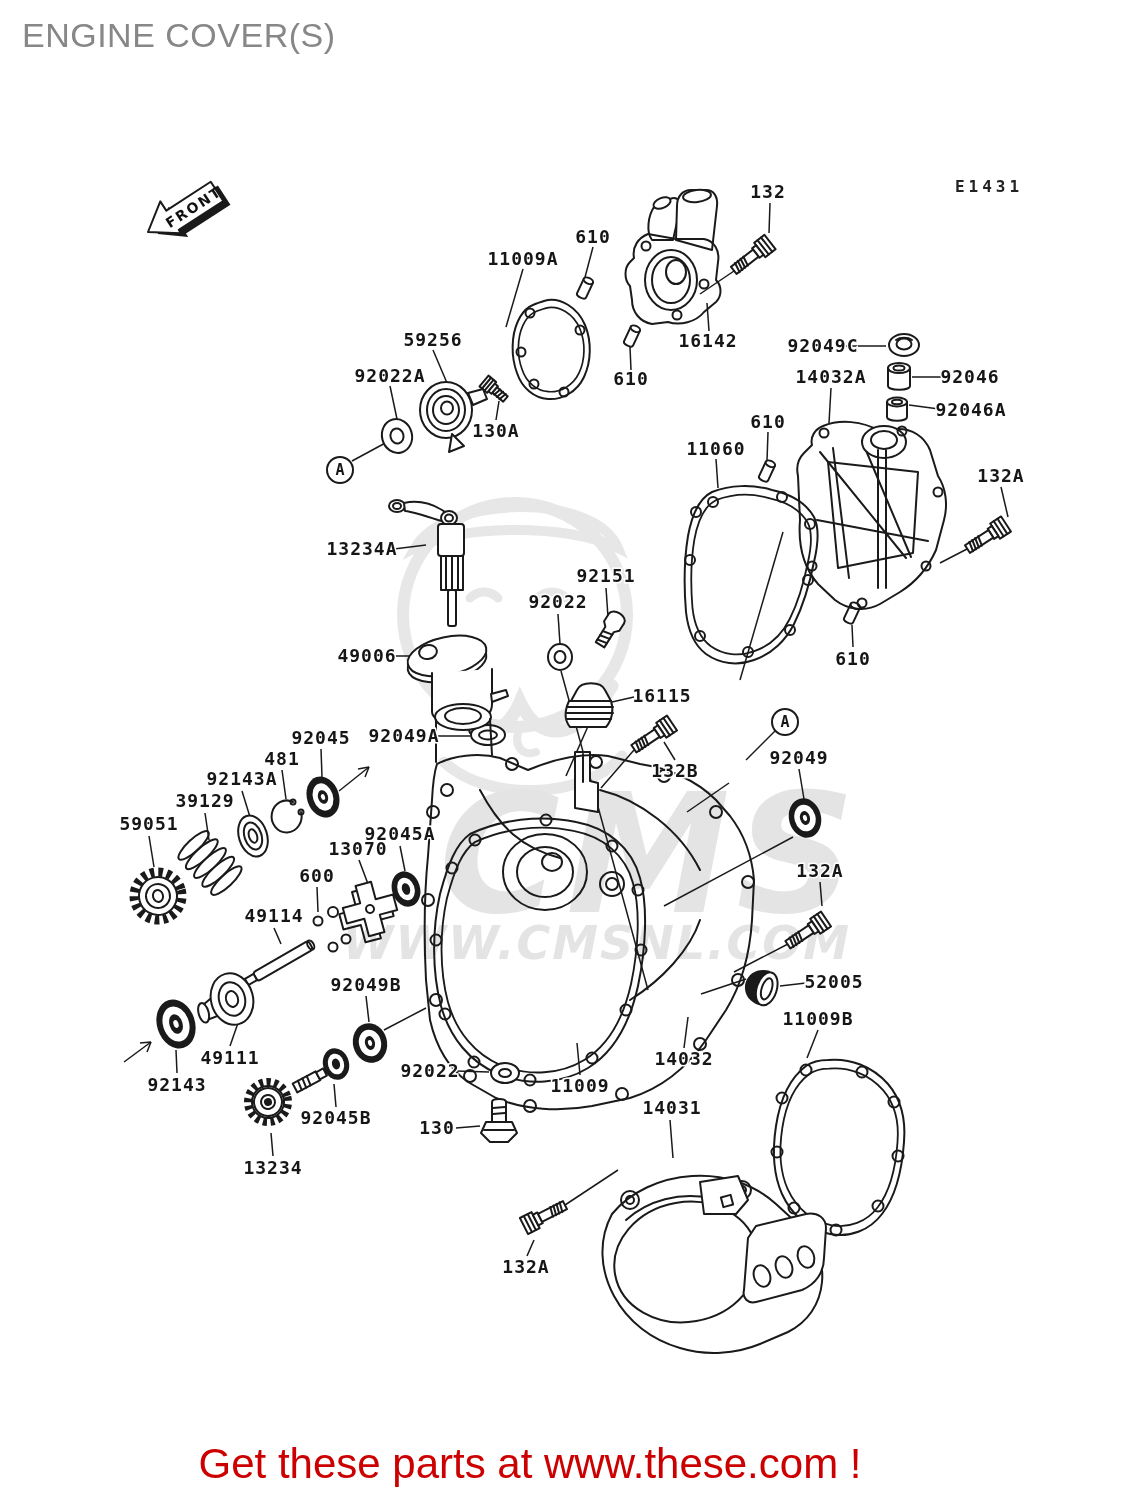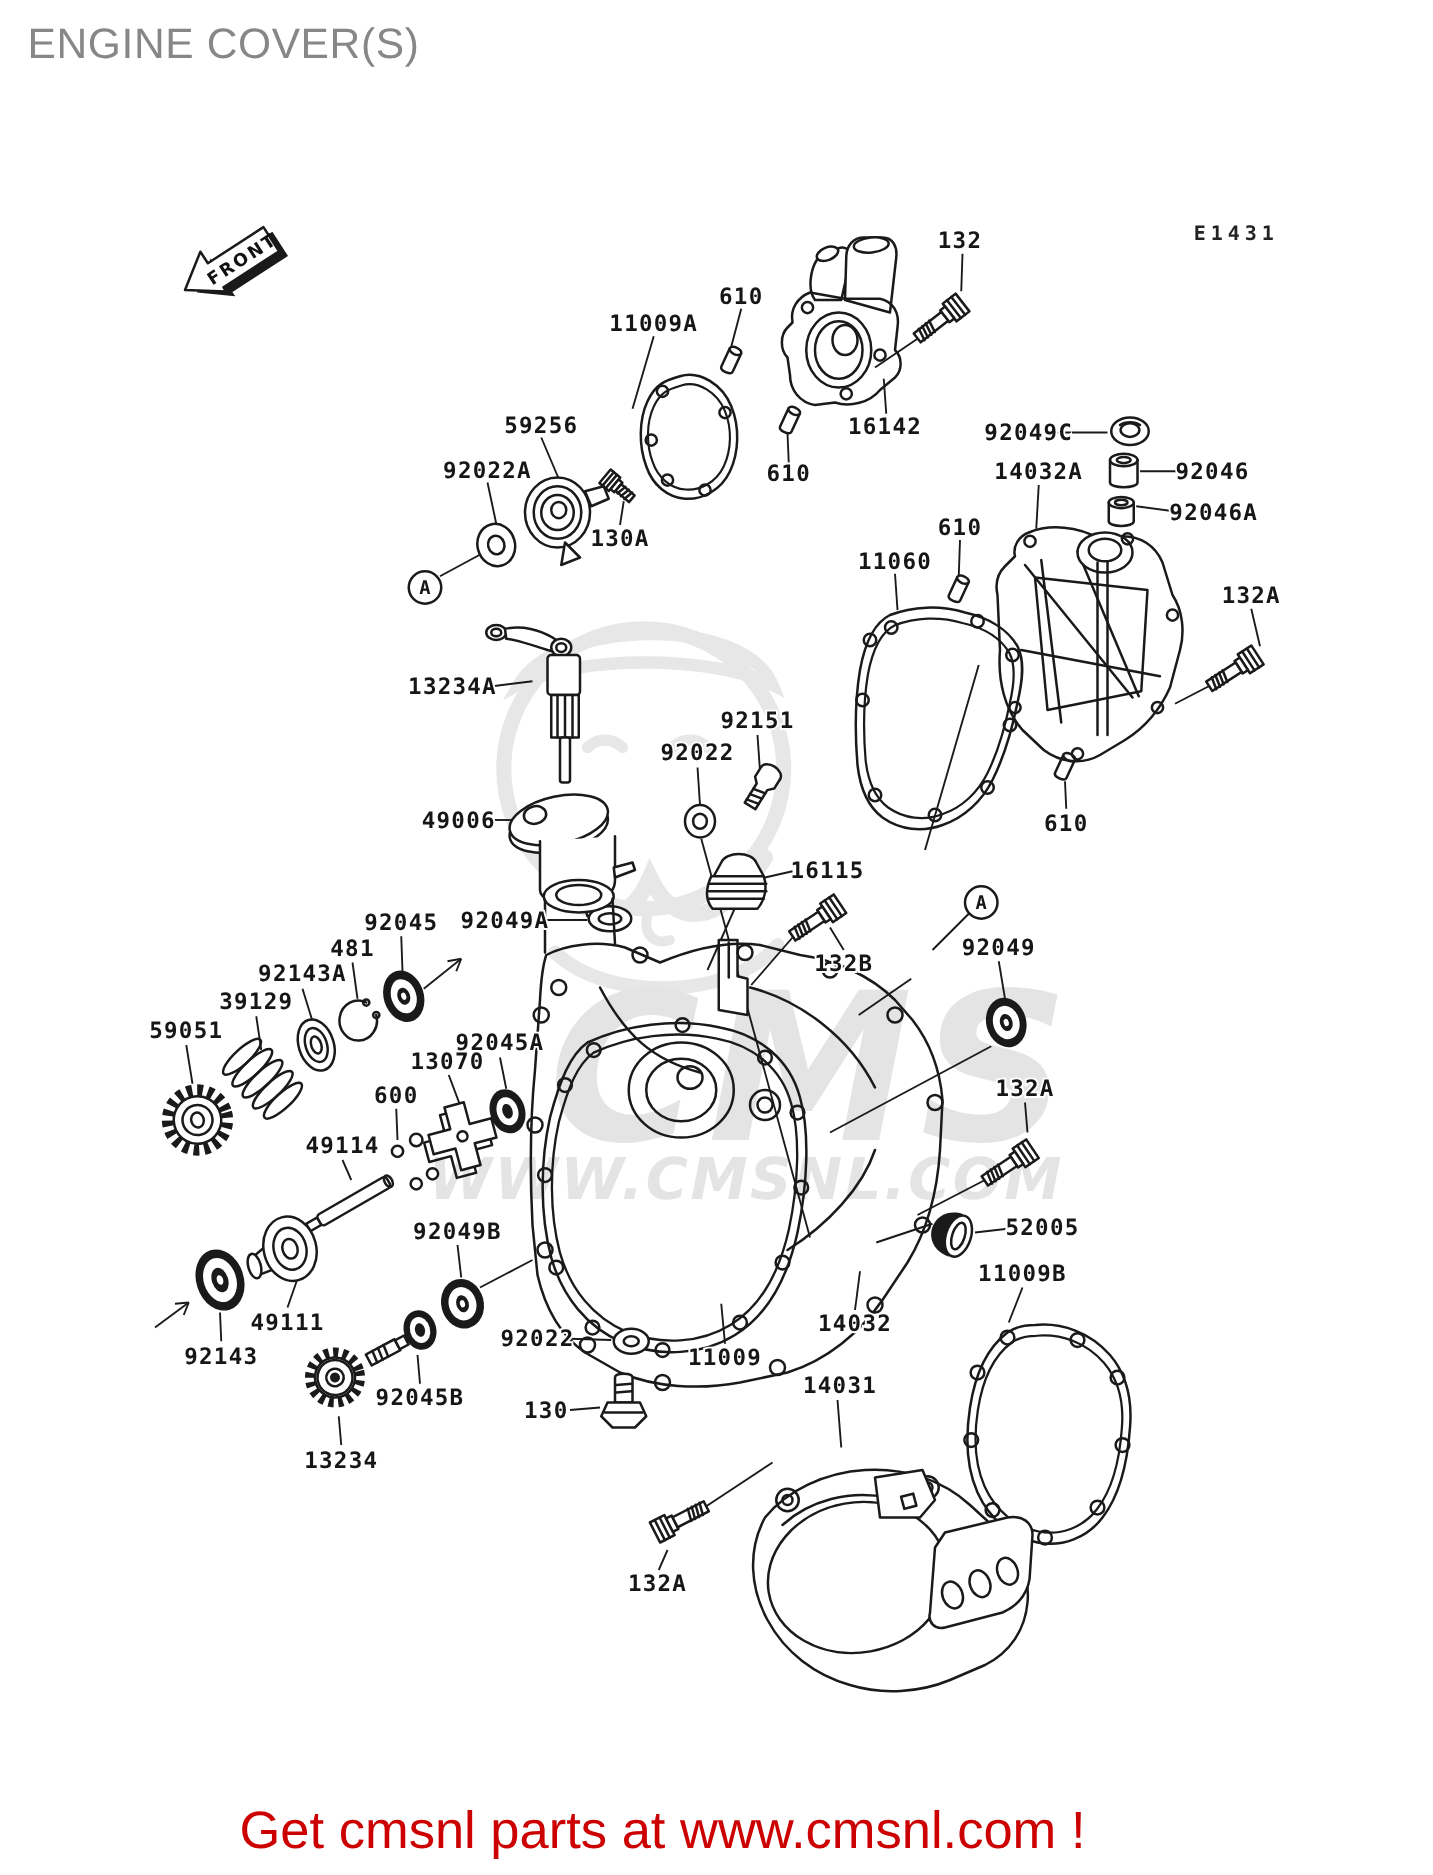"Get cmsnl parts at www.cmsnl.com" div.footer-promo { text: cmsnl parts at www.cmsnl.com -> these parts at www.these.com }
